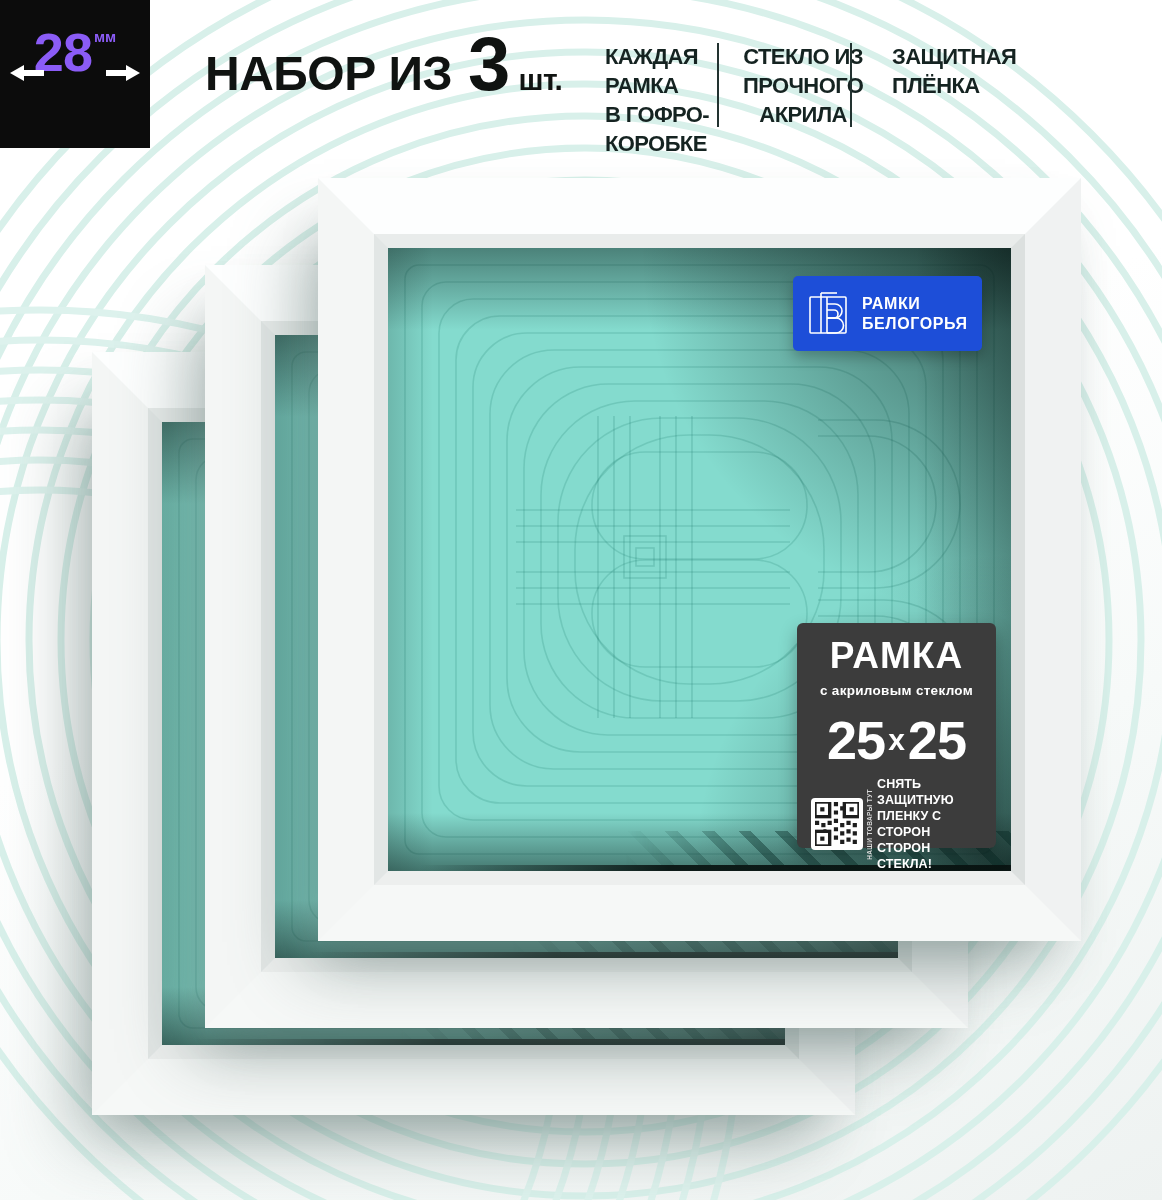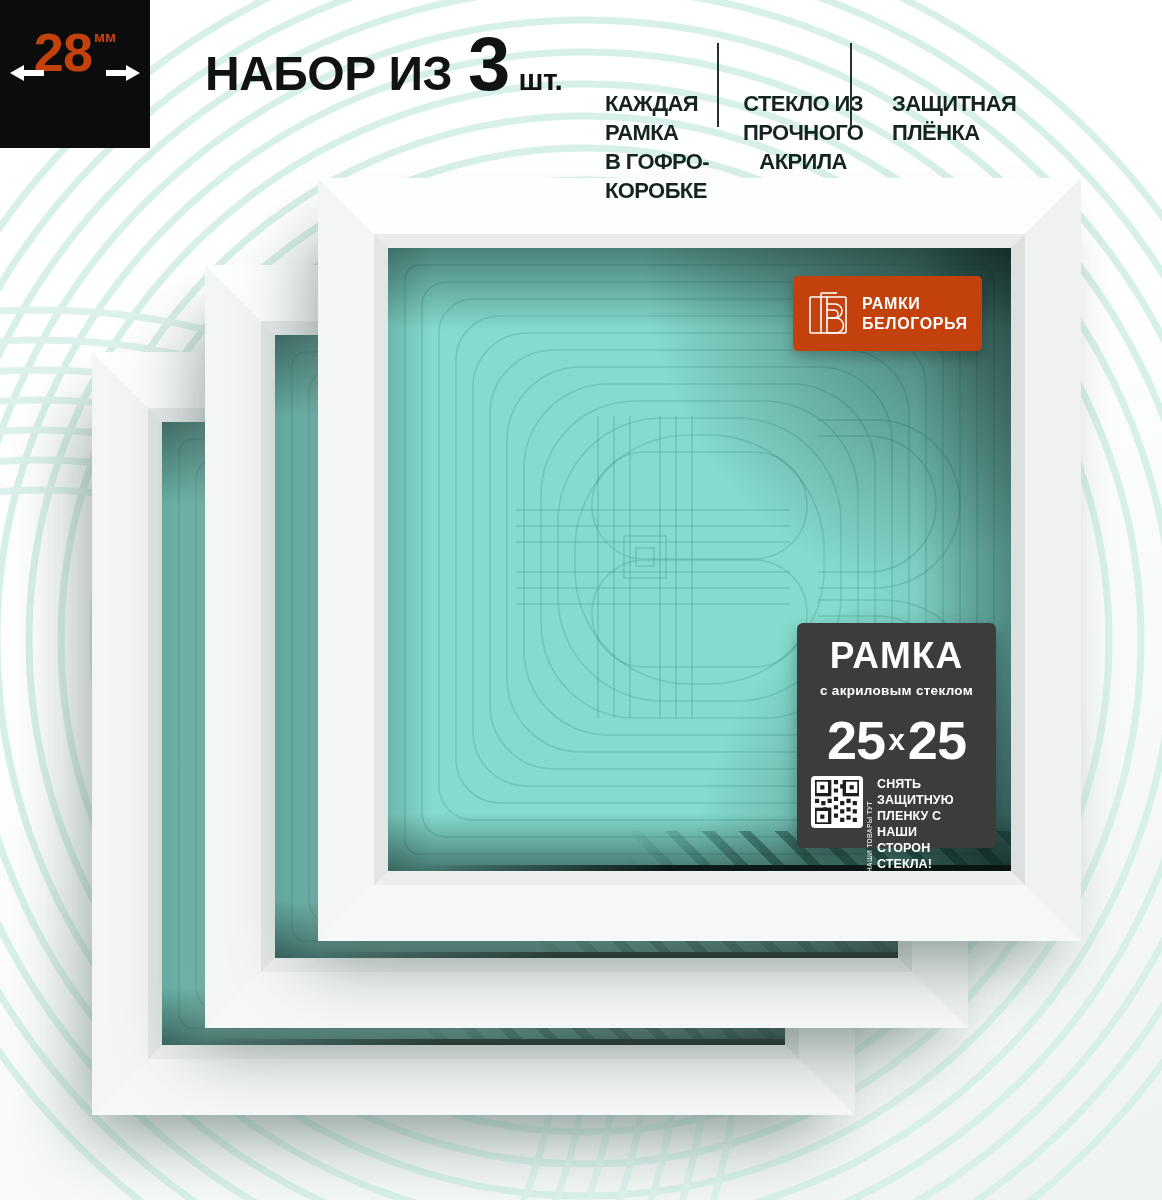"28" .badge { color: #c2410c -> #8b5cf6 }
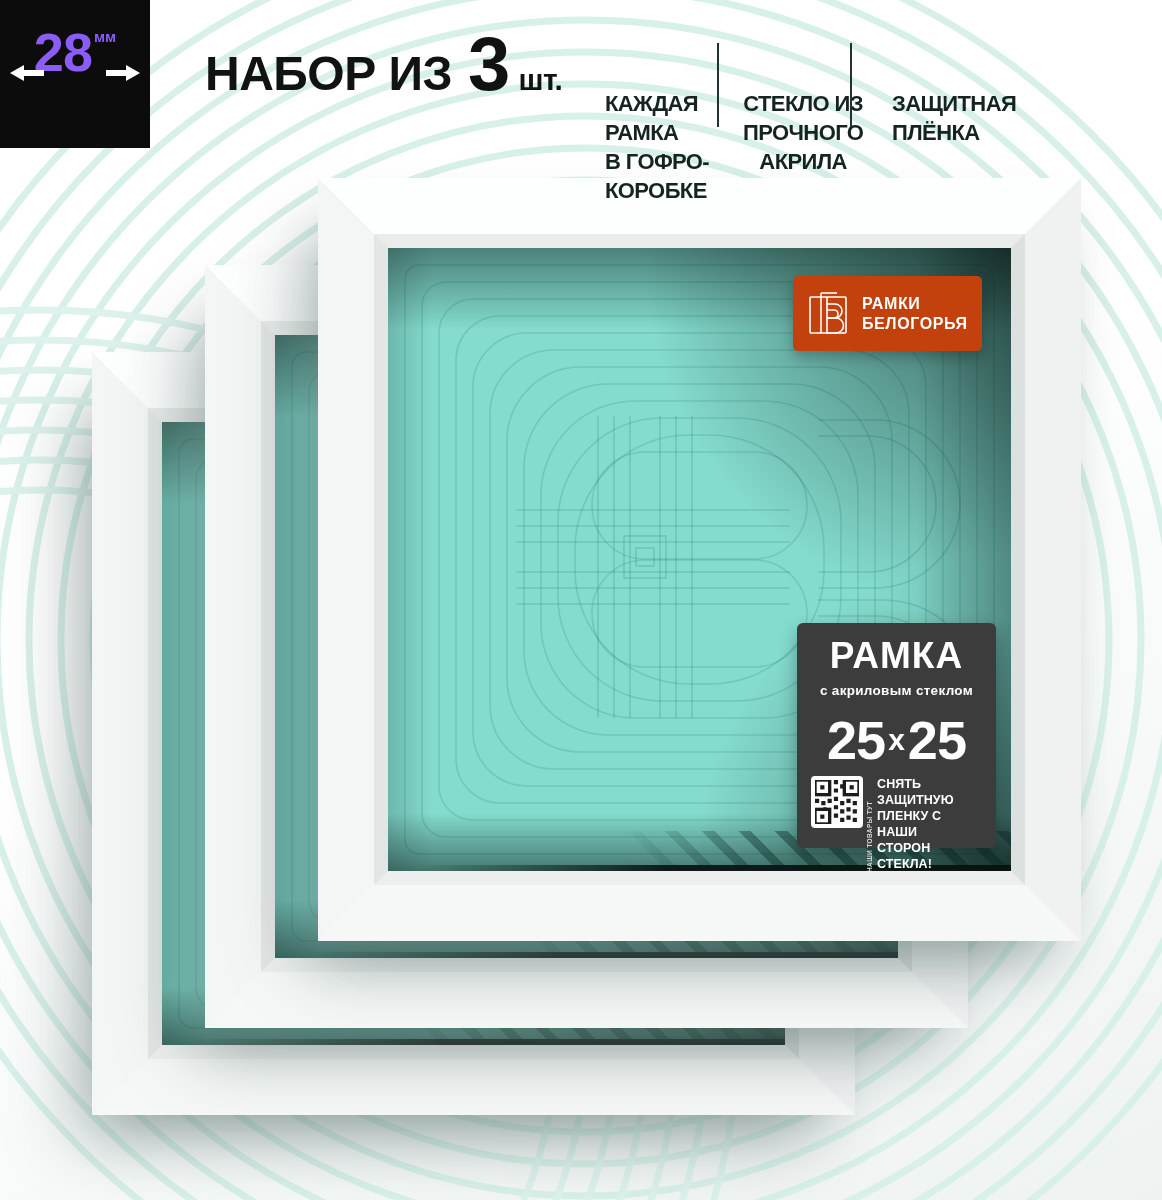"КАЖДАЯ" .feature-col { margin-top: 47px -> none }
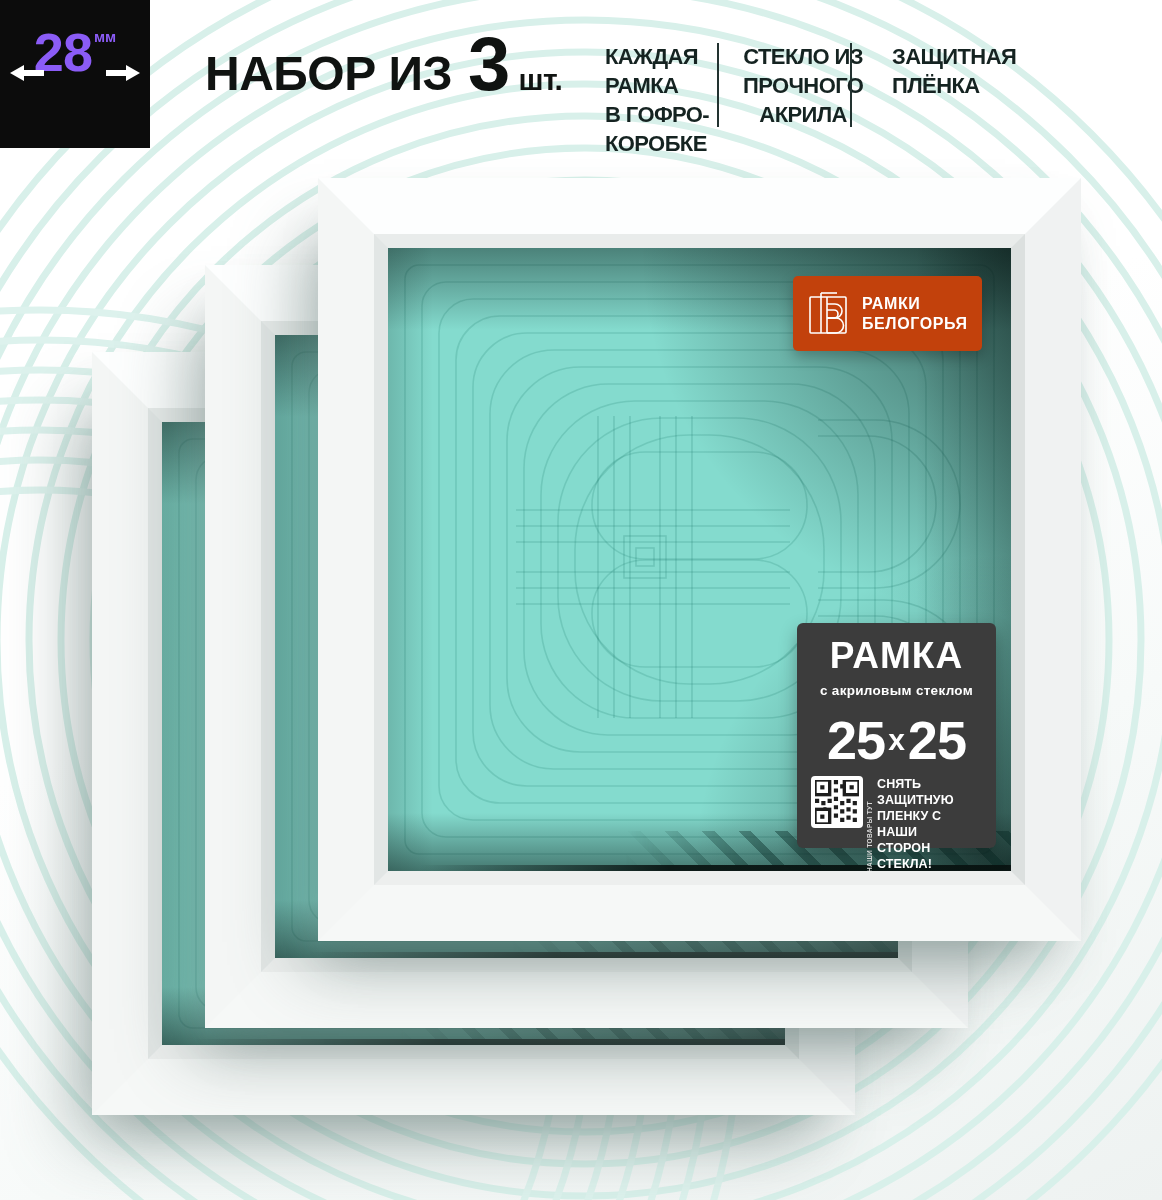"РАМКИ" .brand-label { background: #c2410c -> #1d4ed8 }
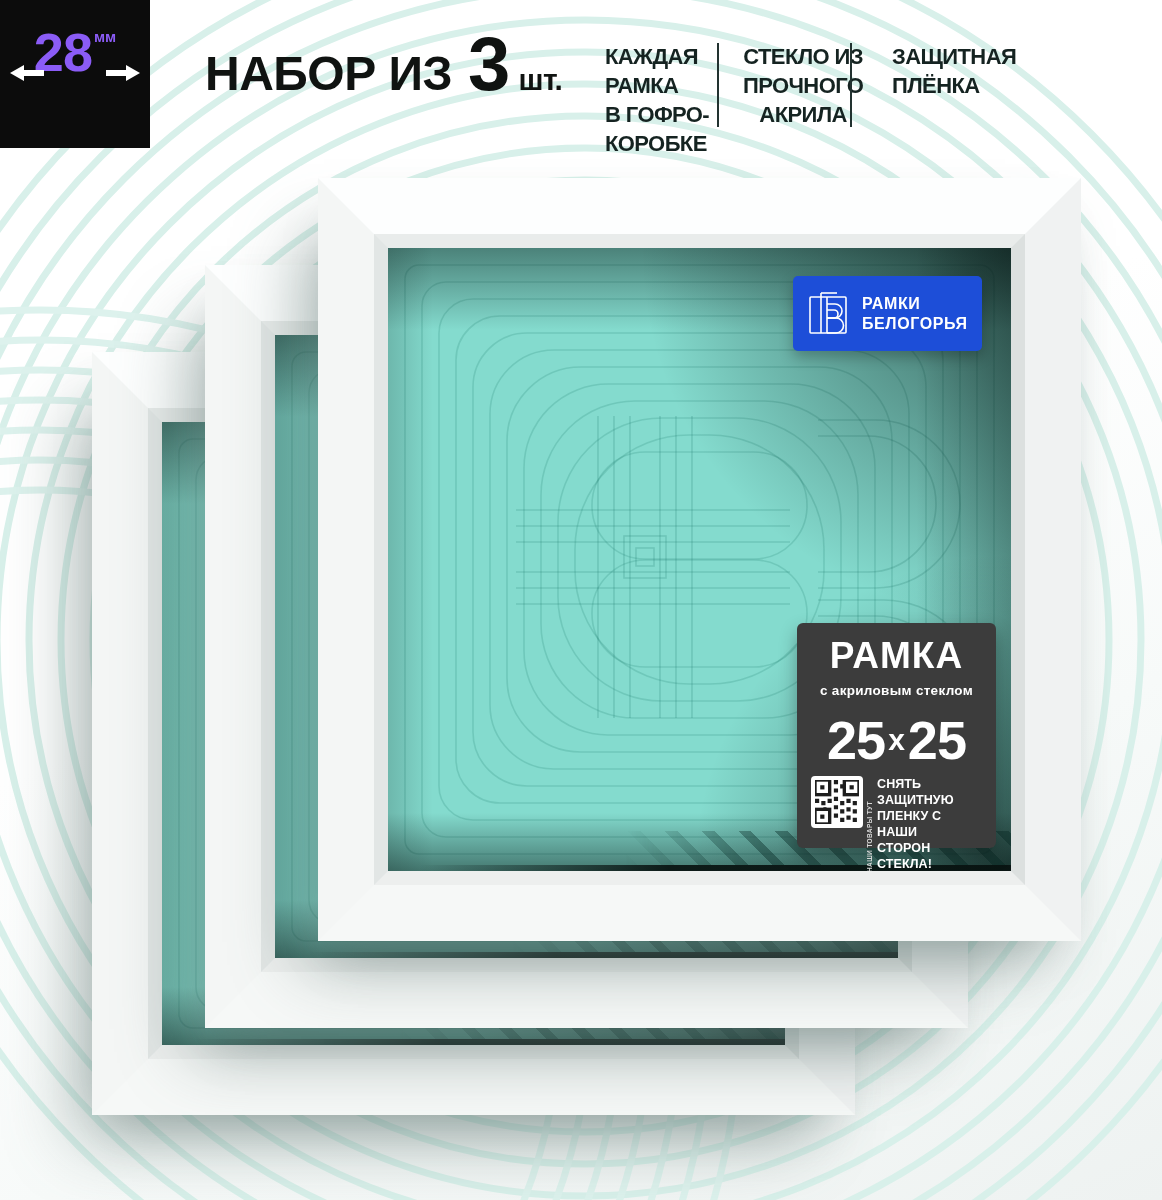"СНЯТЬ ЗАЩИТНУЮ" .size-bottom { align-items: none -> center }
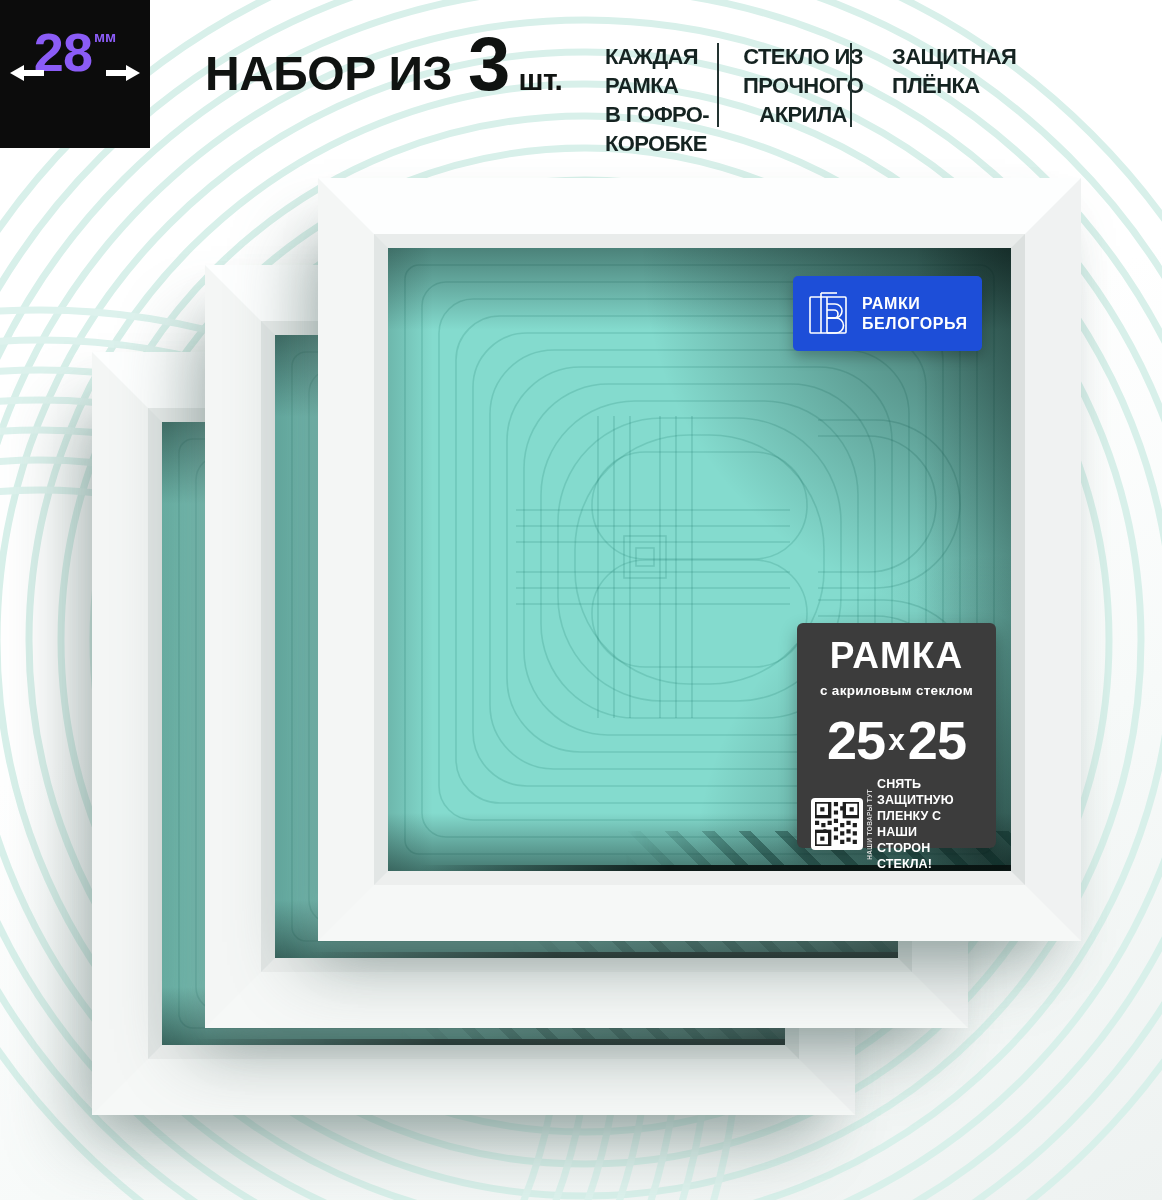"ПЛЕНКУ С НАШИ" div { text: НАШИ -> СТОРОН }
